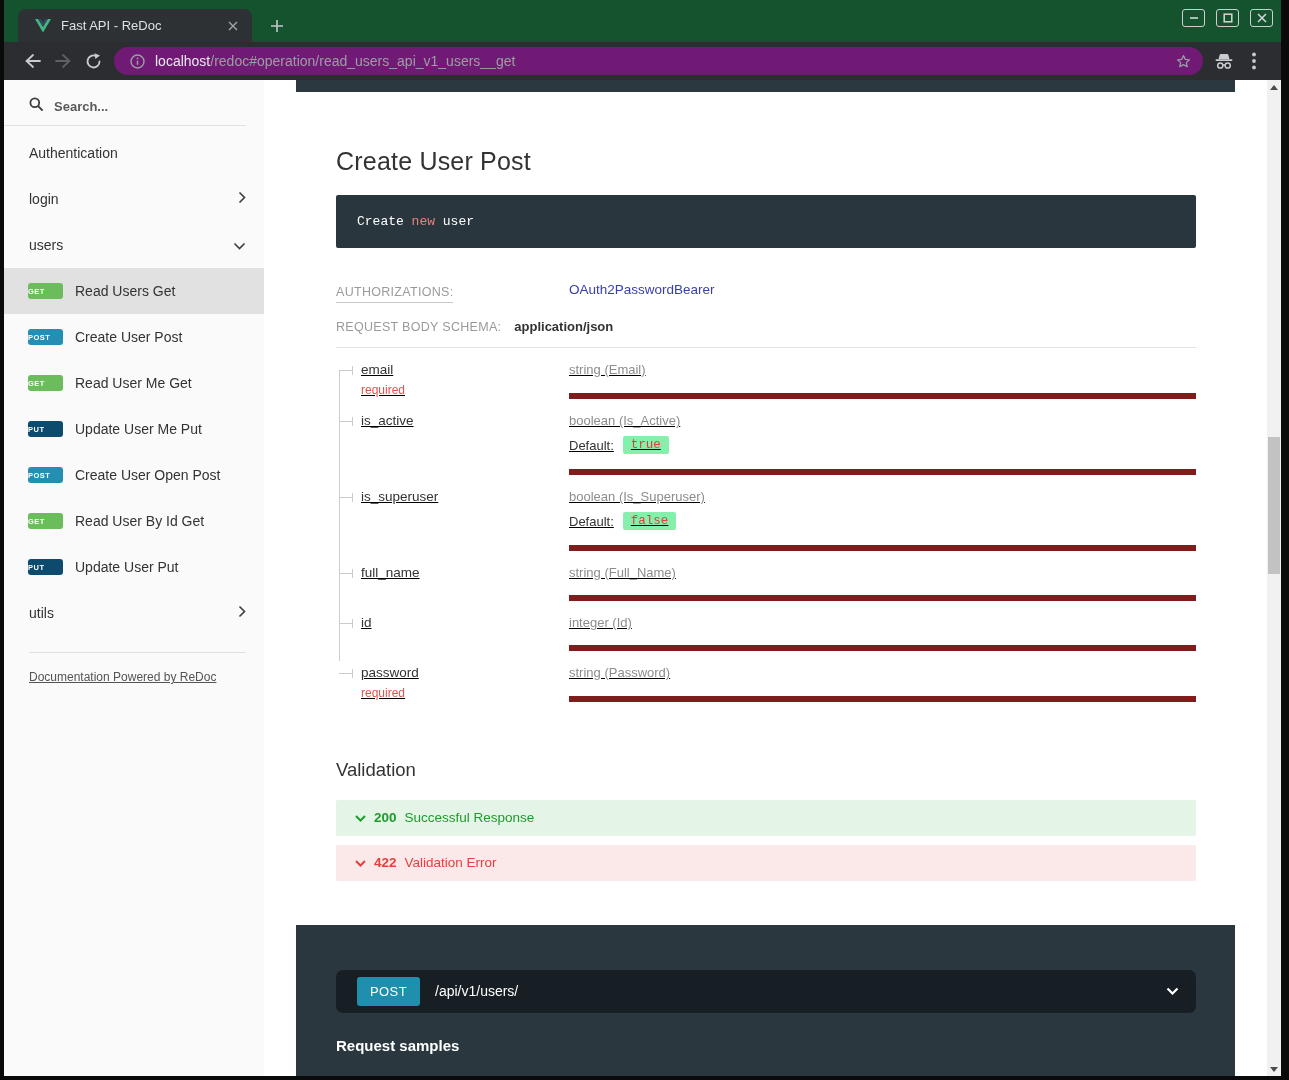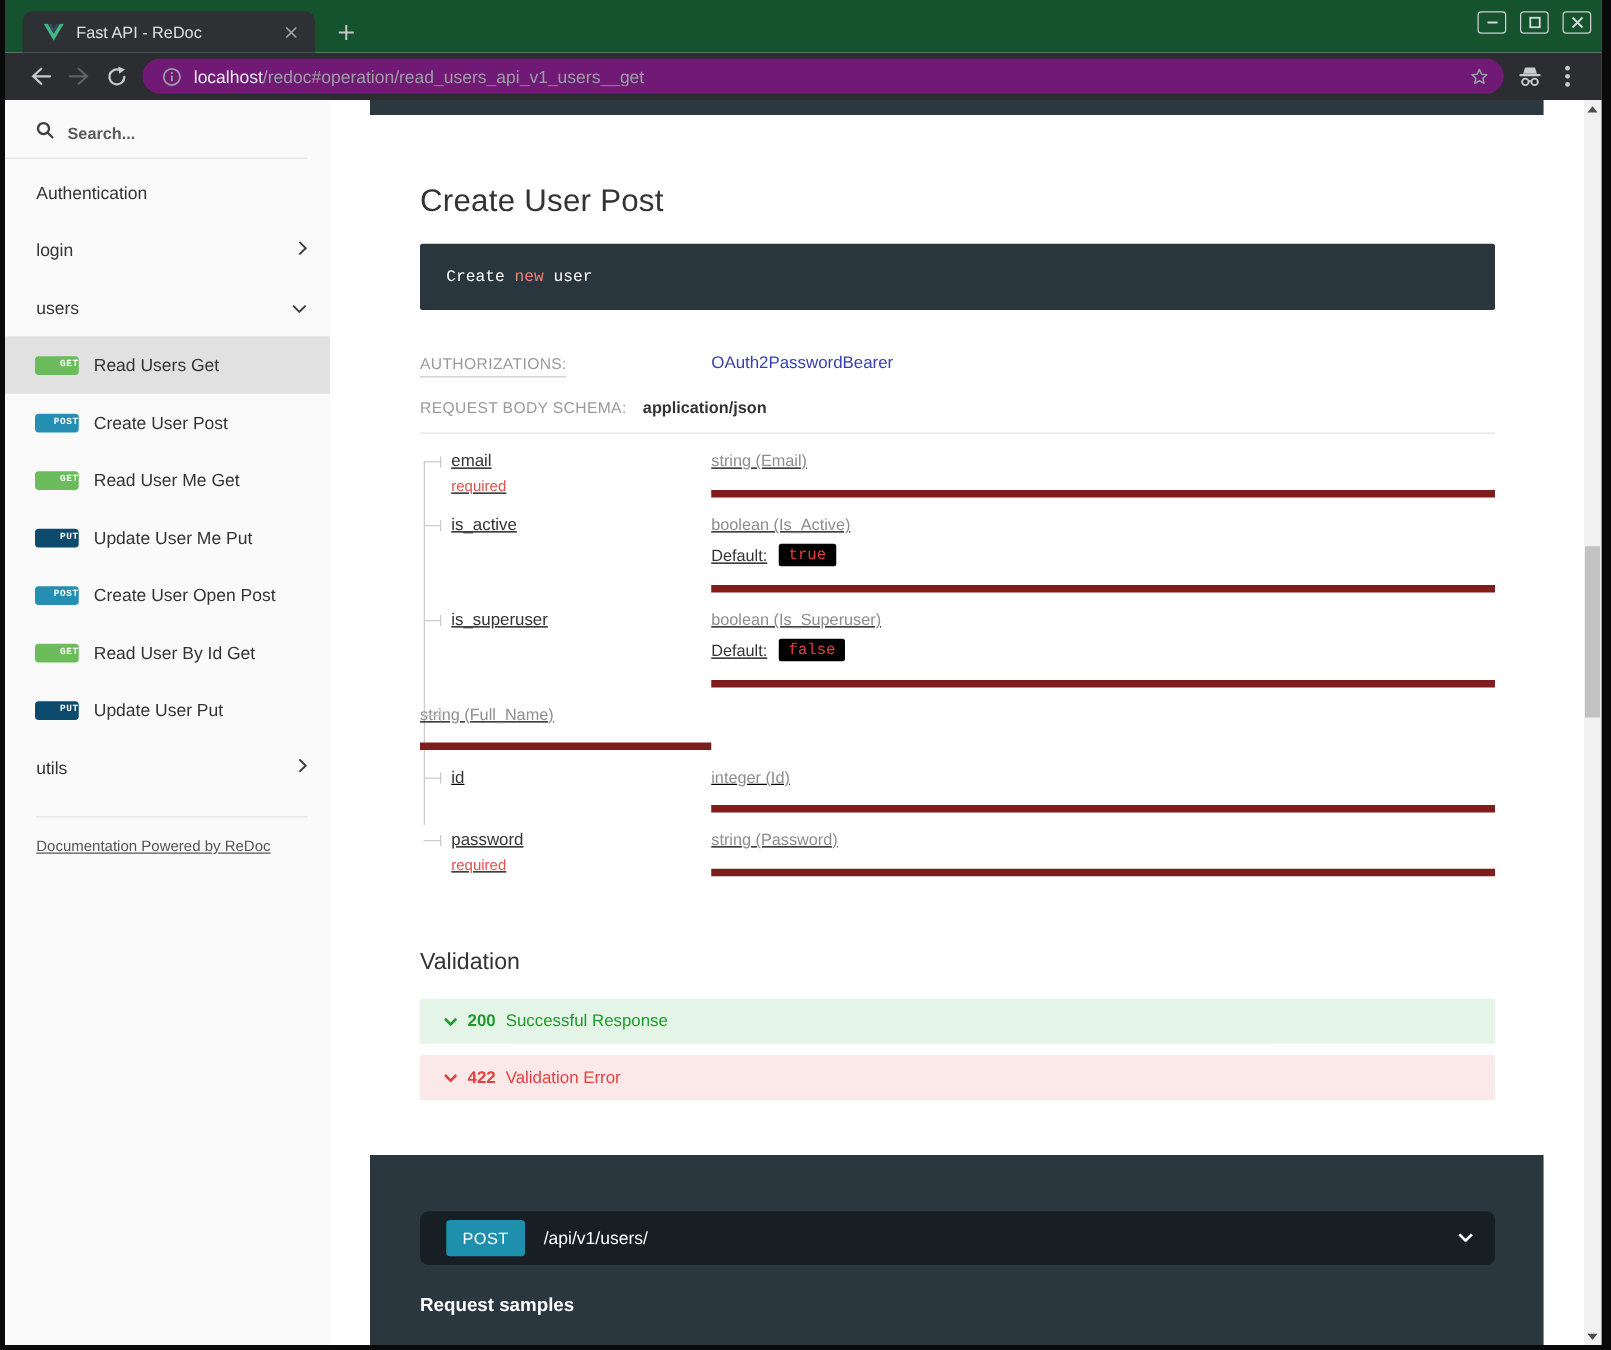"GET" .badge { font-family: Liberation Mono, monospace -> none; text-align: right -> left }
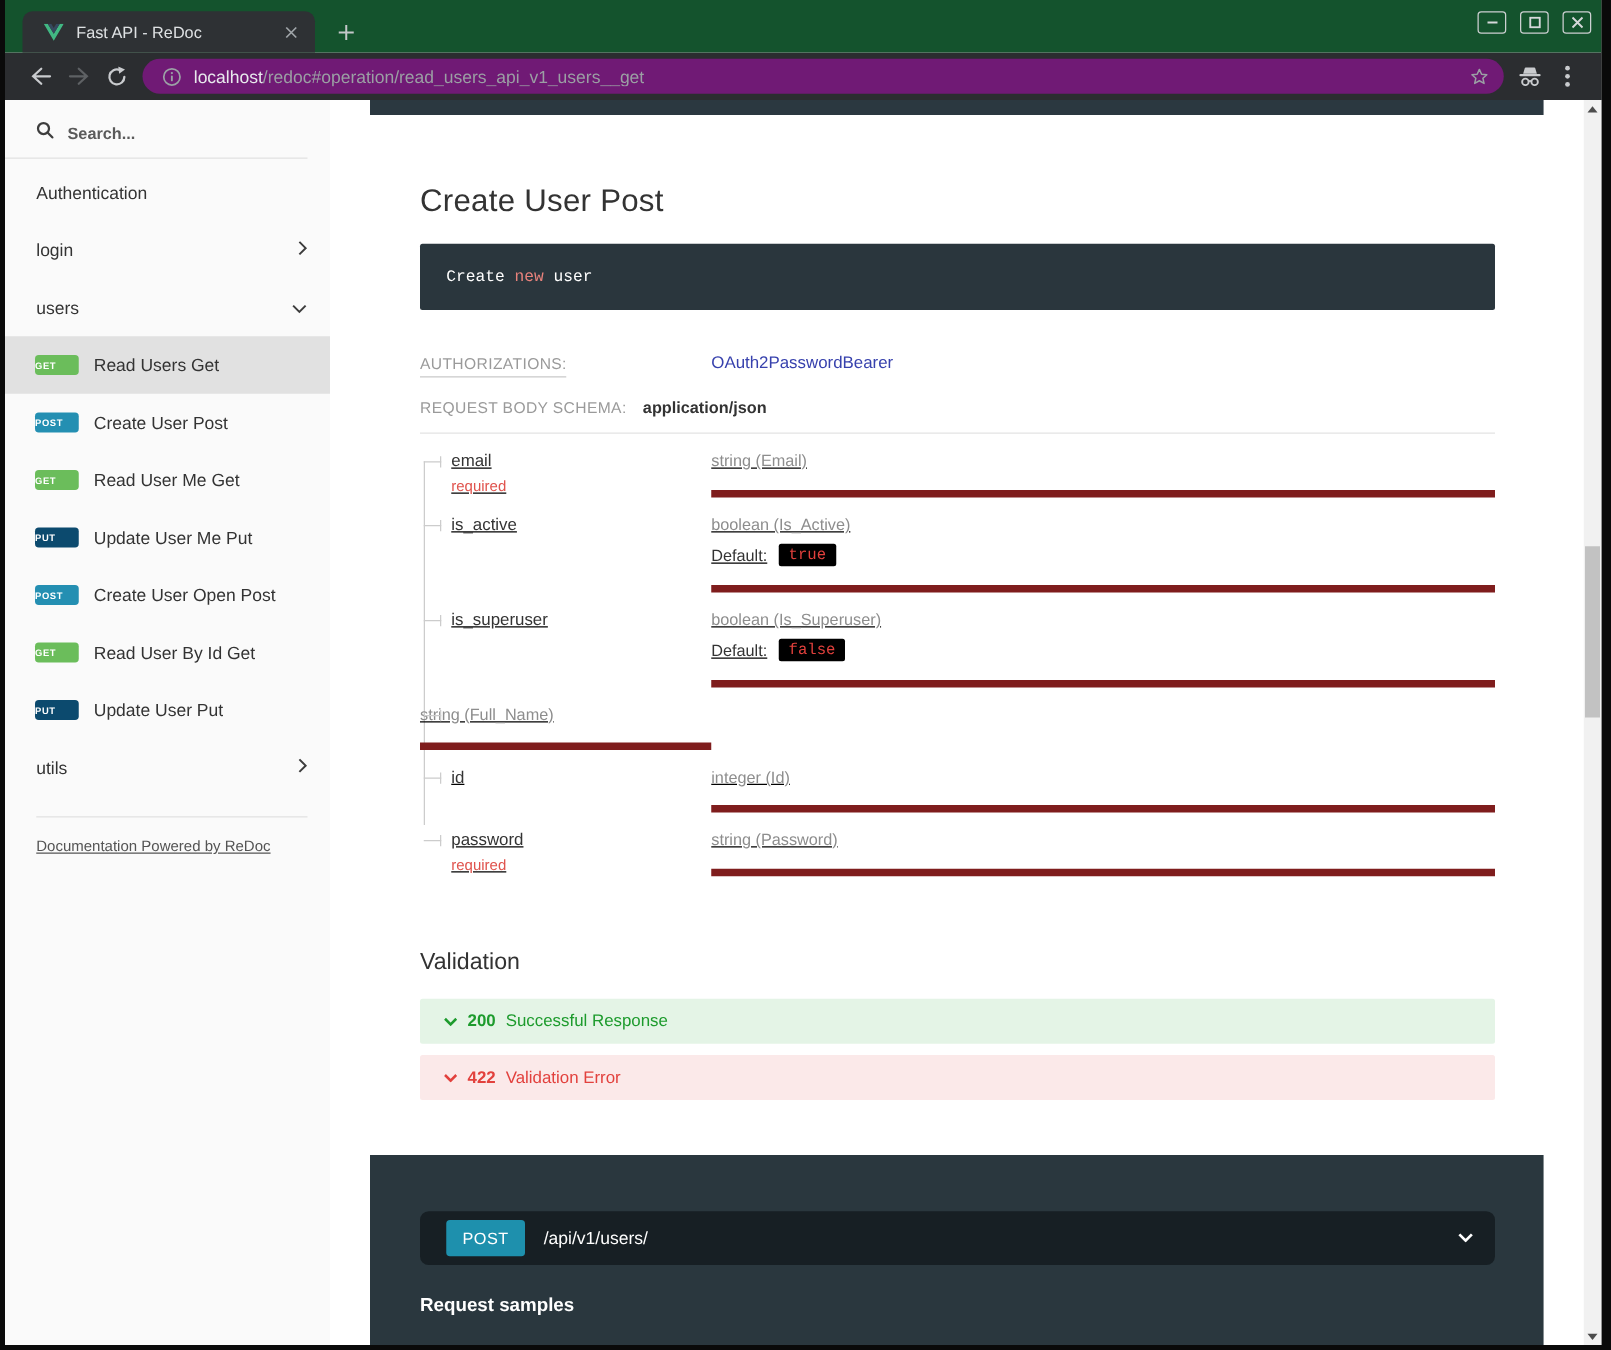"true" .defval { background: #000000 -> #86efac }
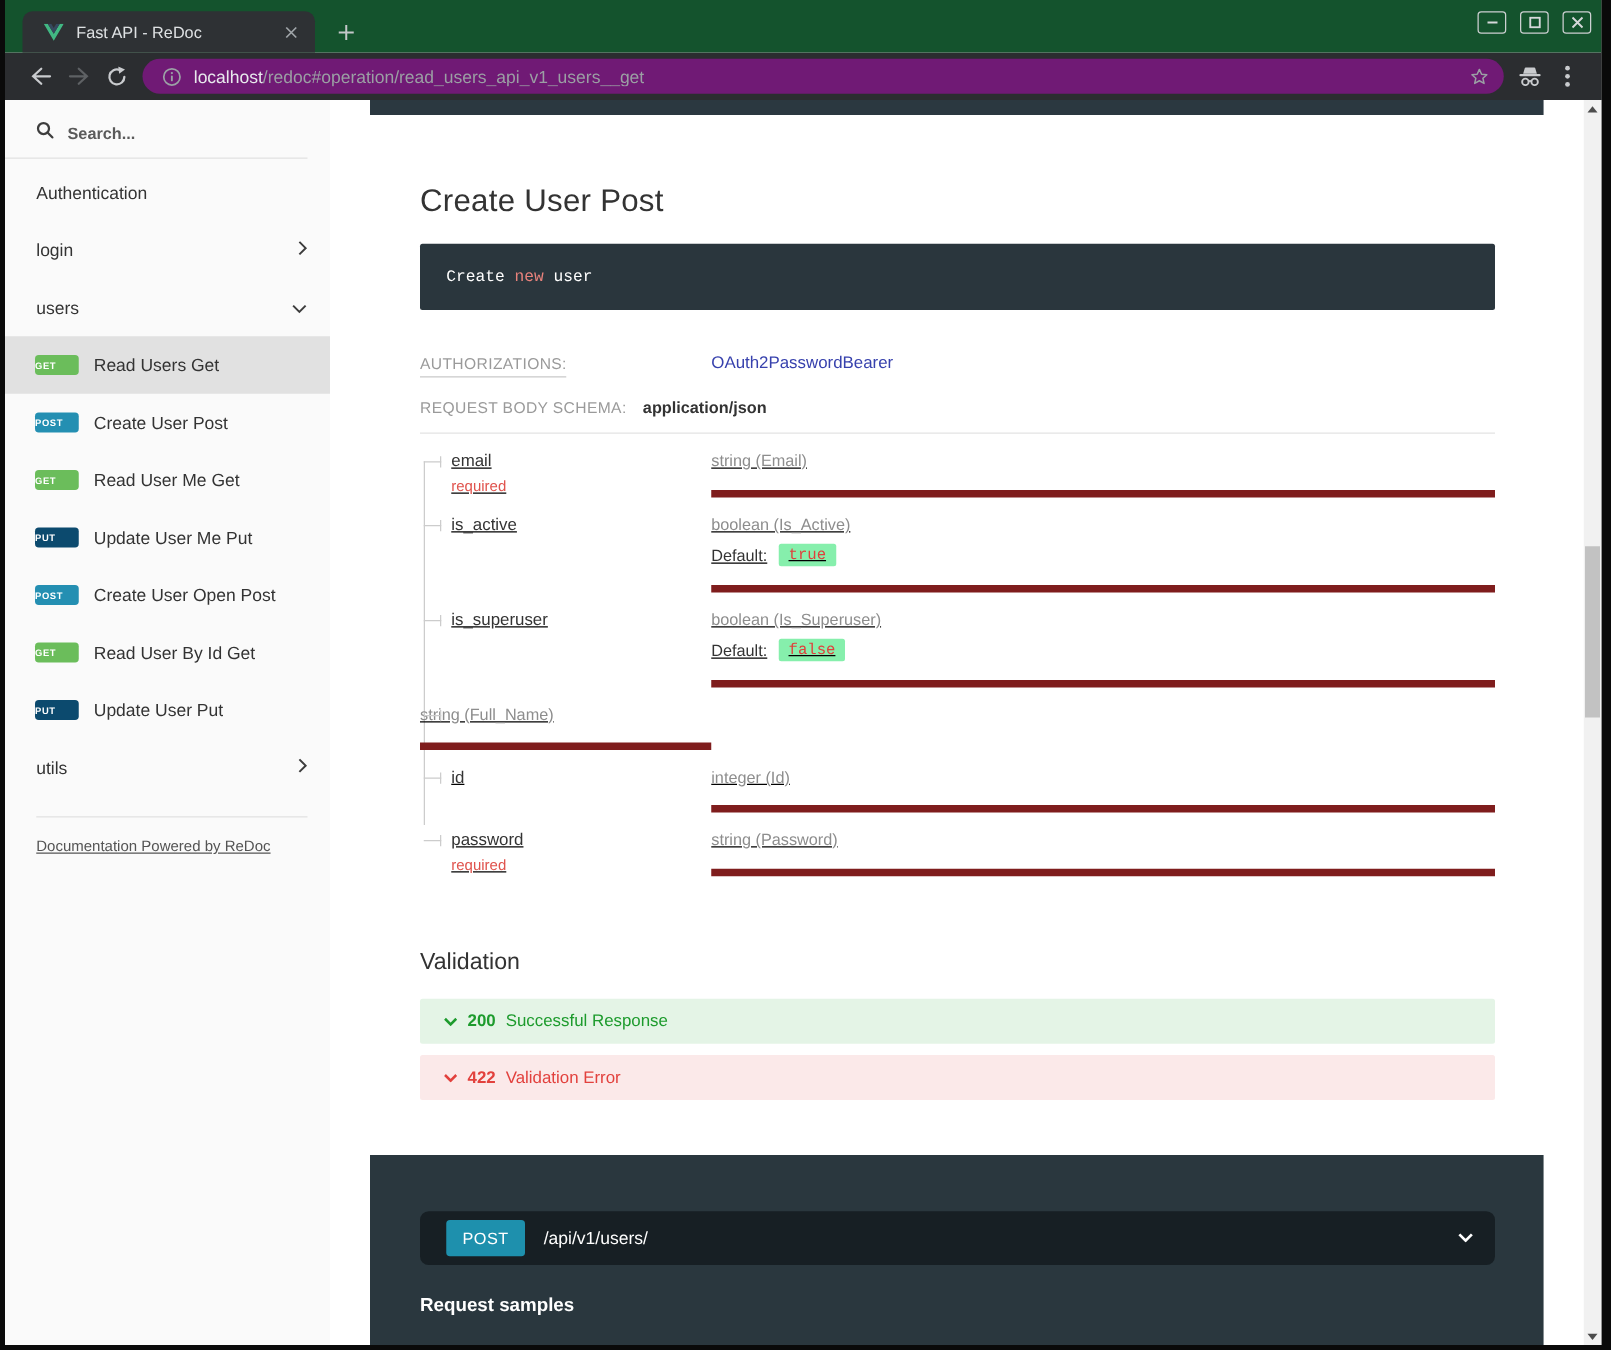"full_name" div.fname { html: none -> <div> <div>full_name</div> </div> }
